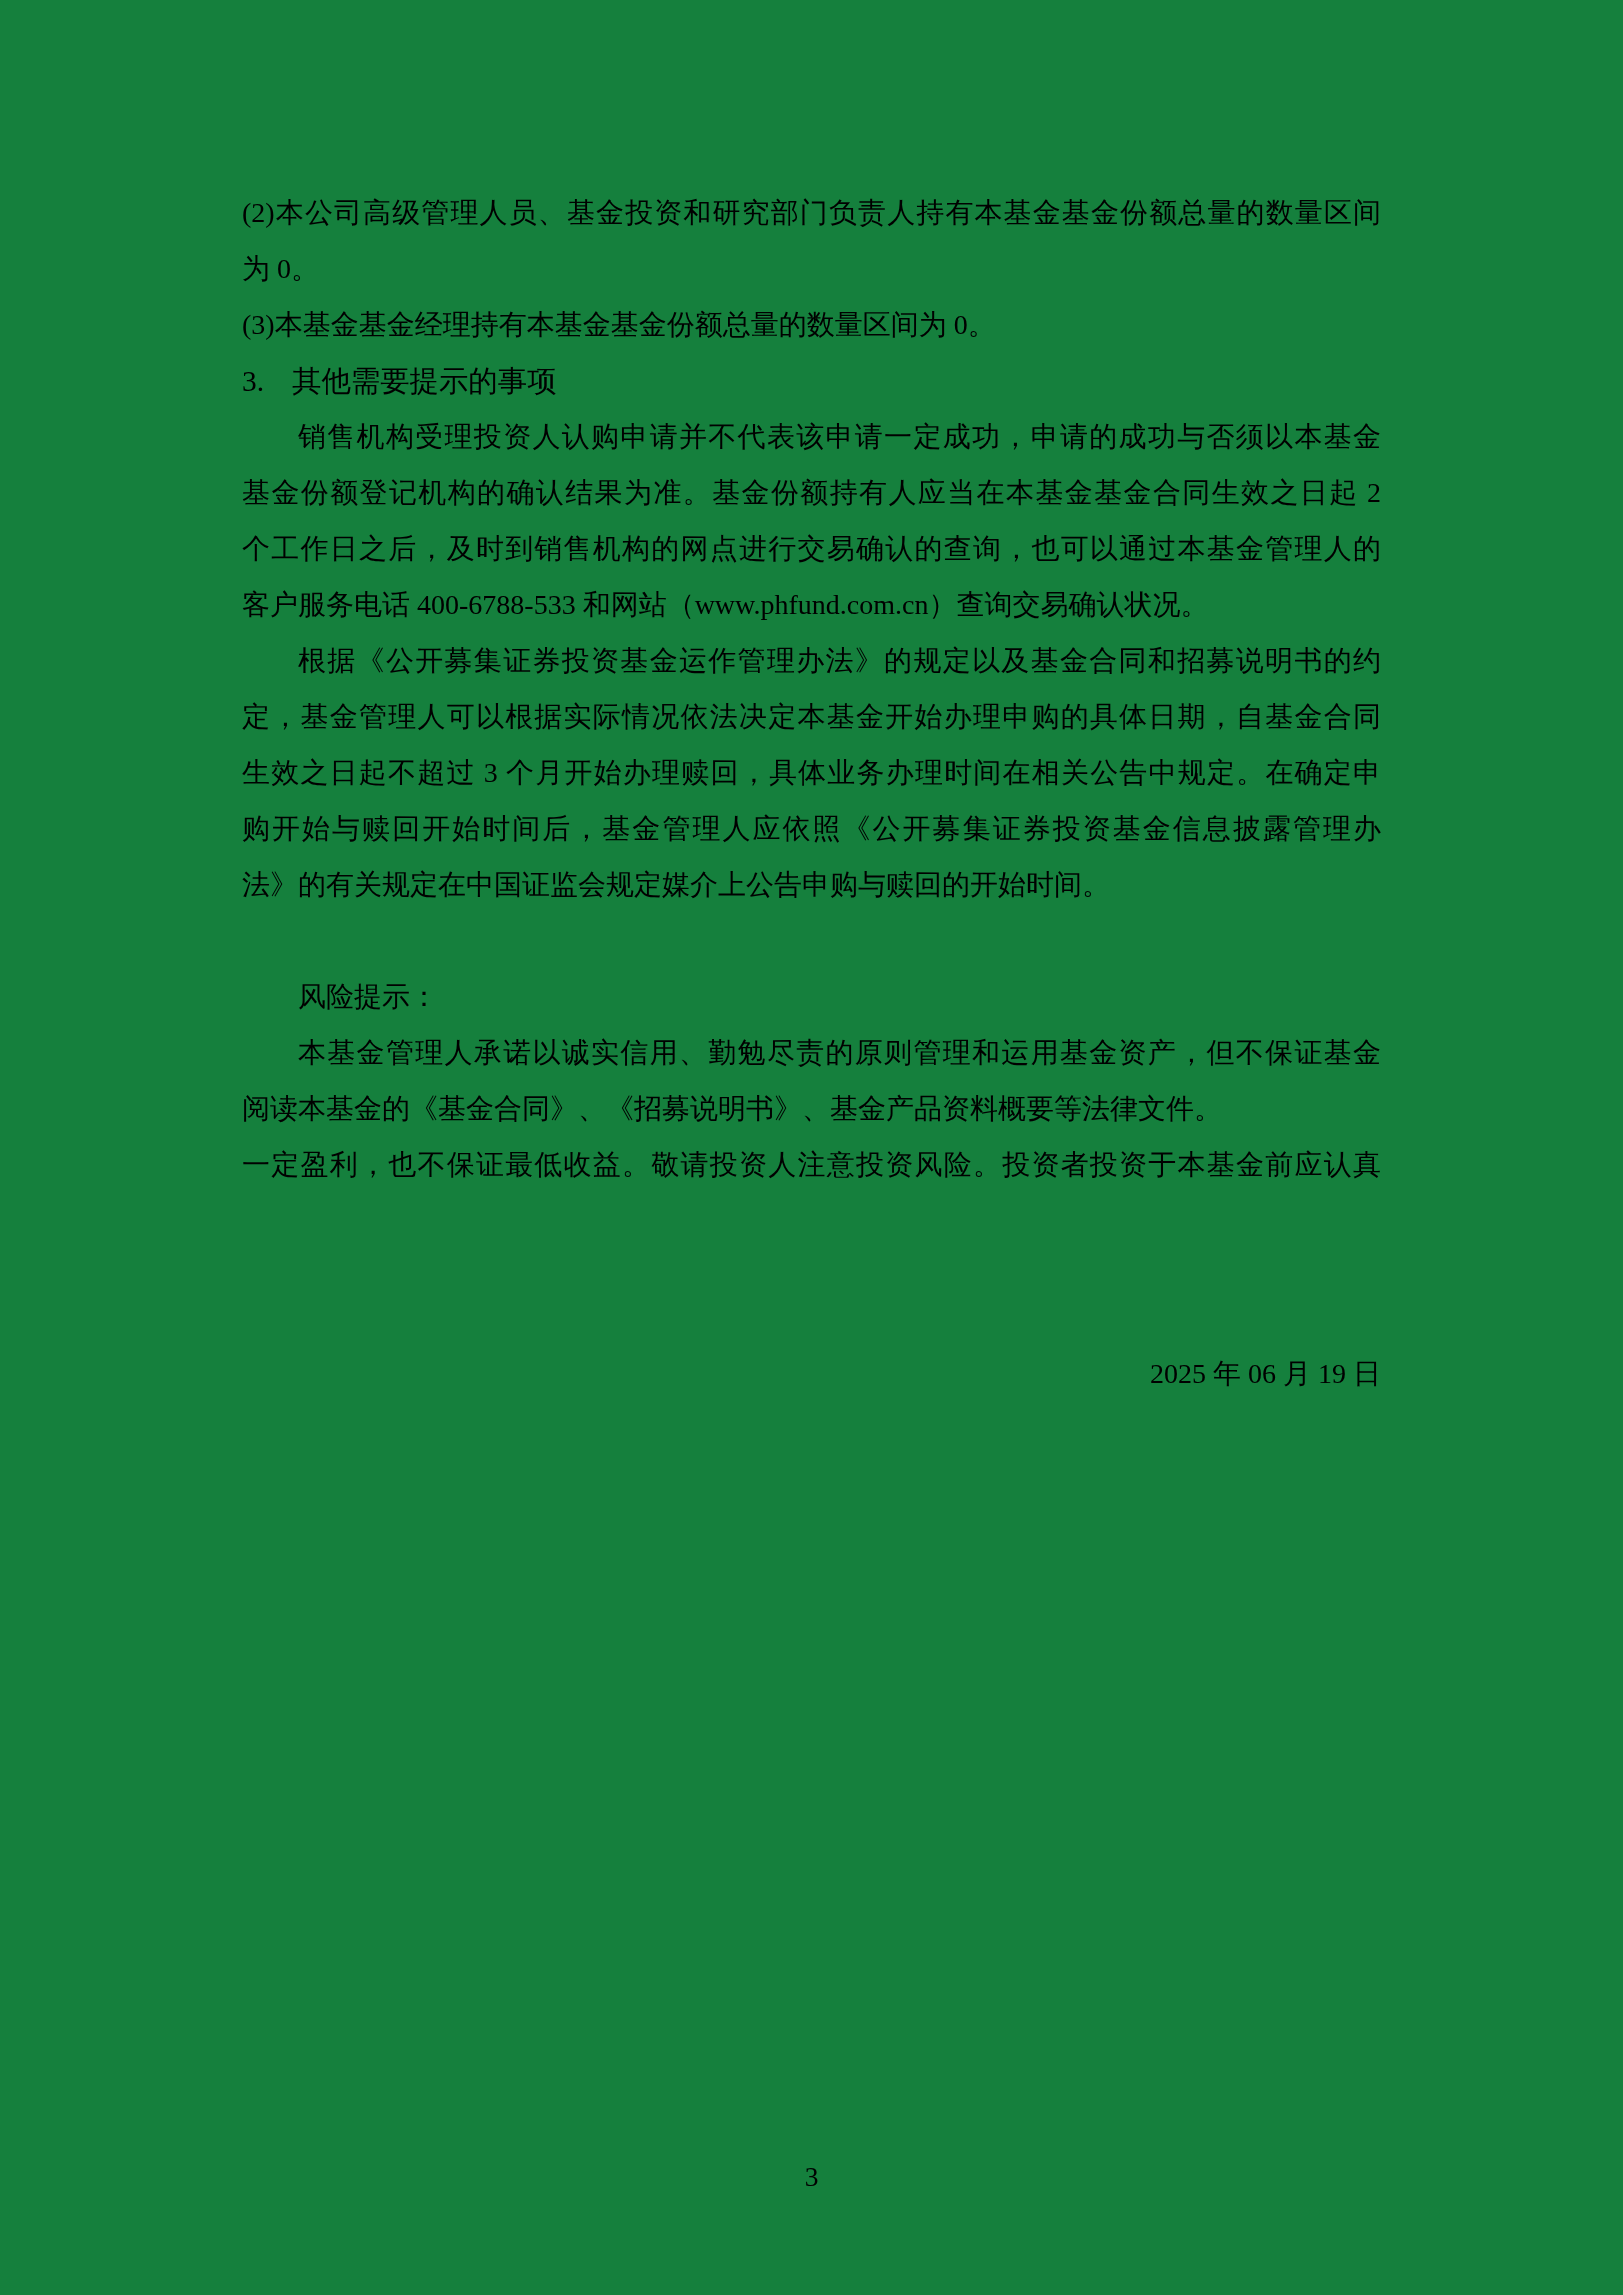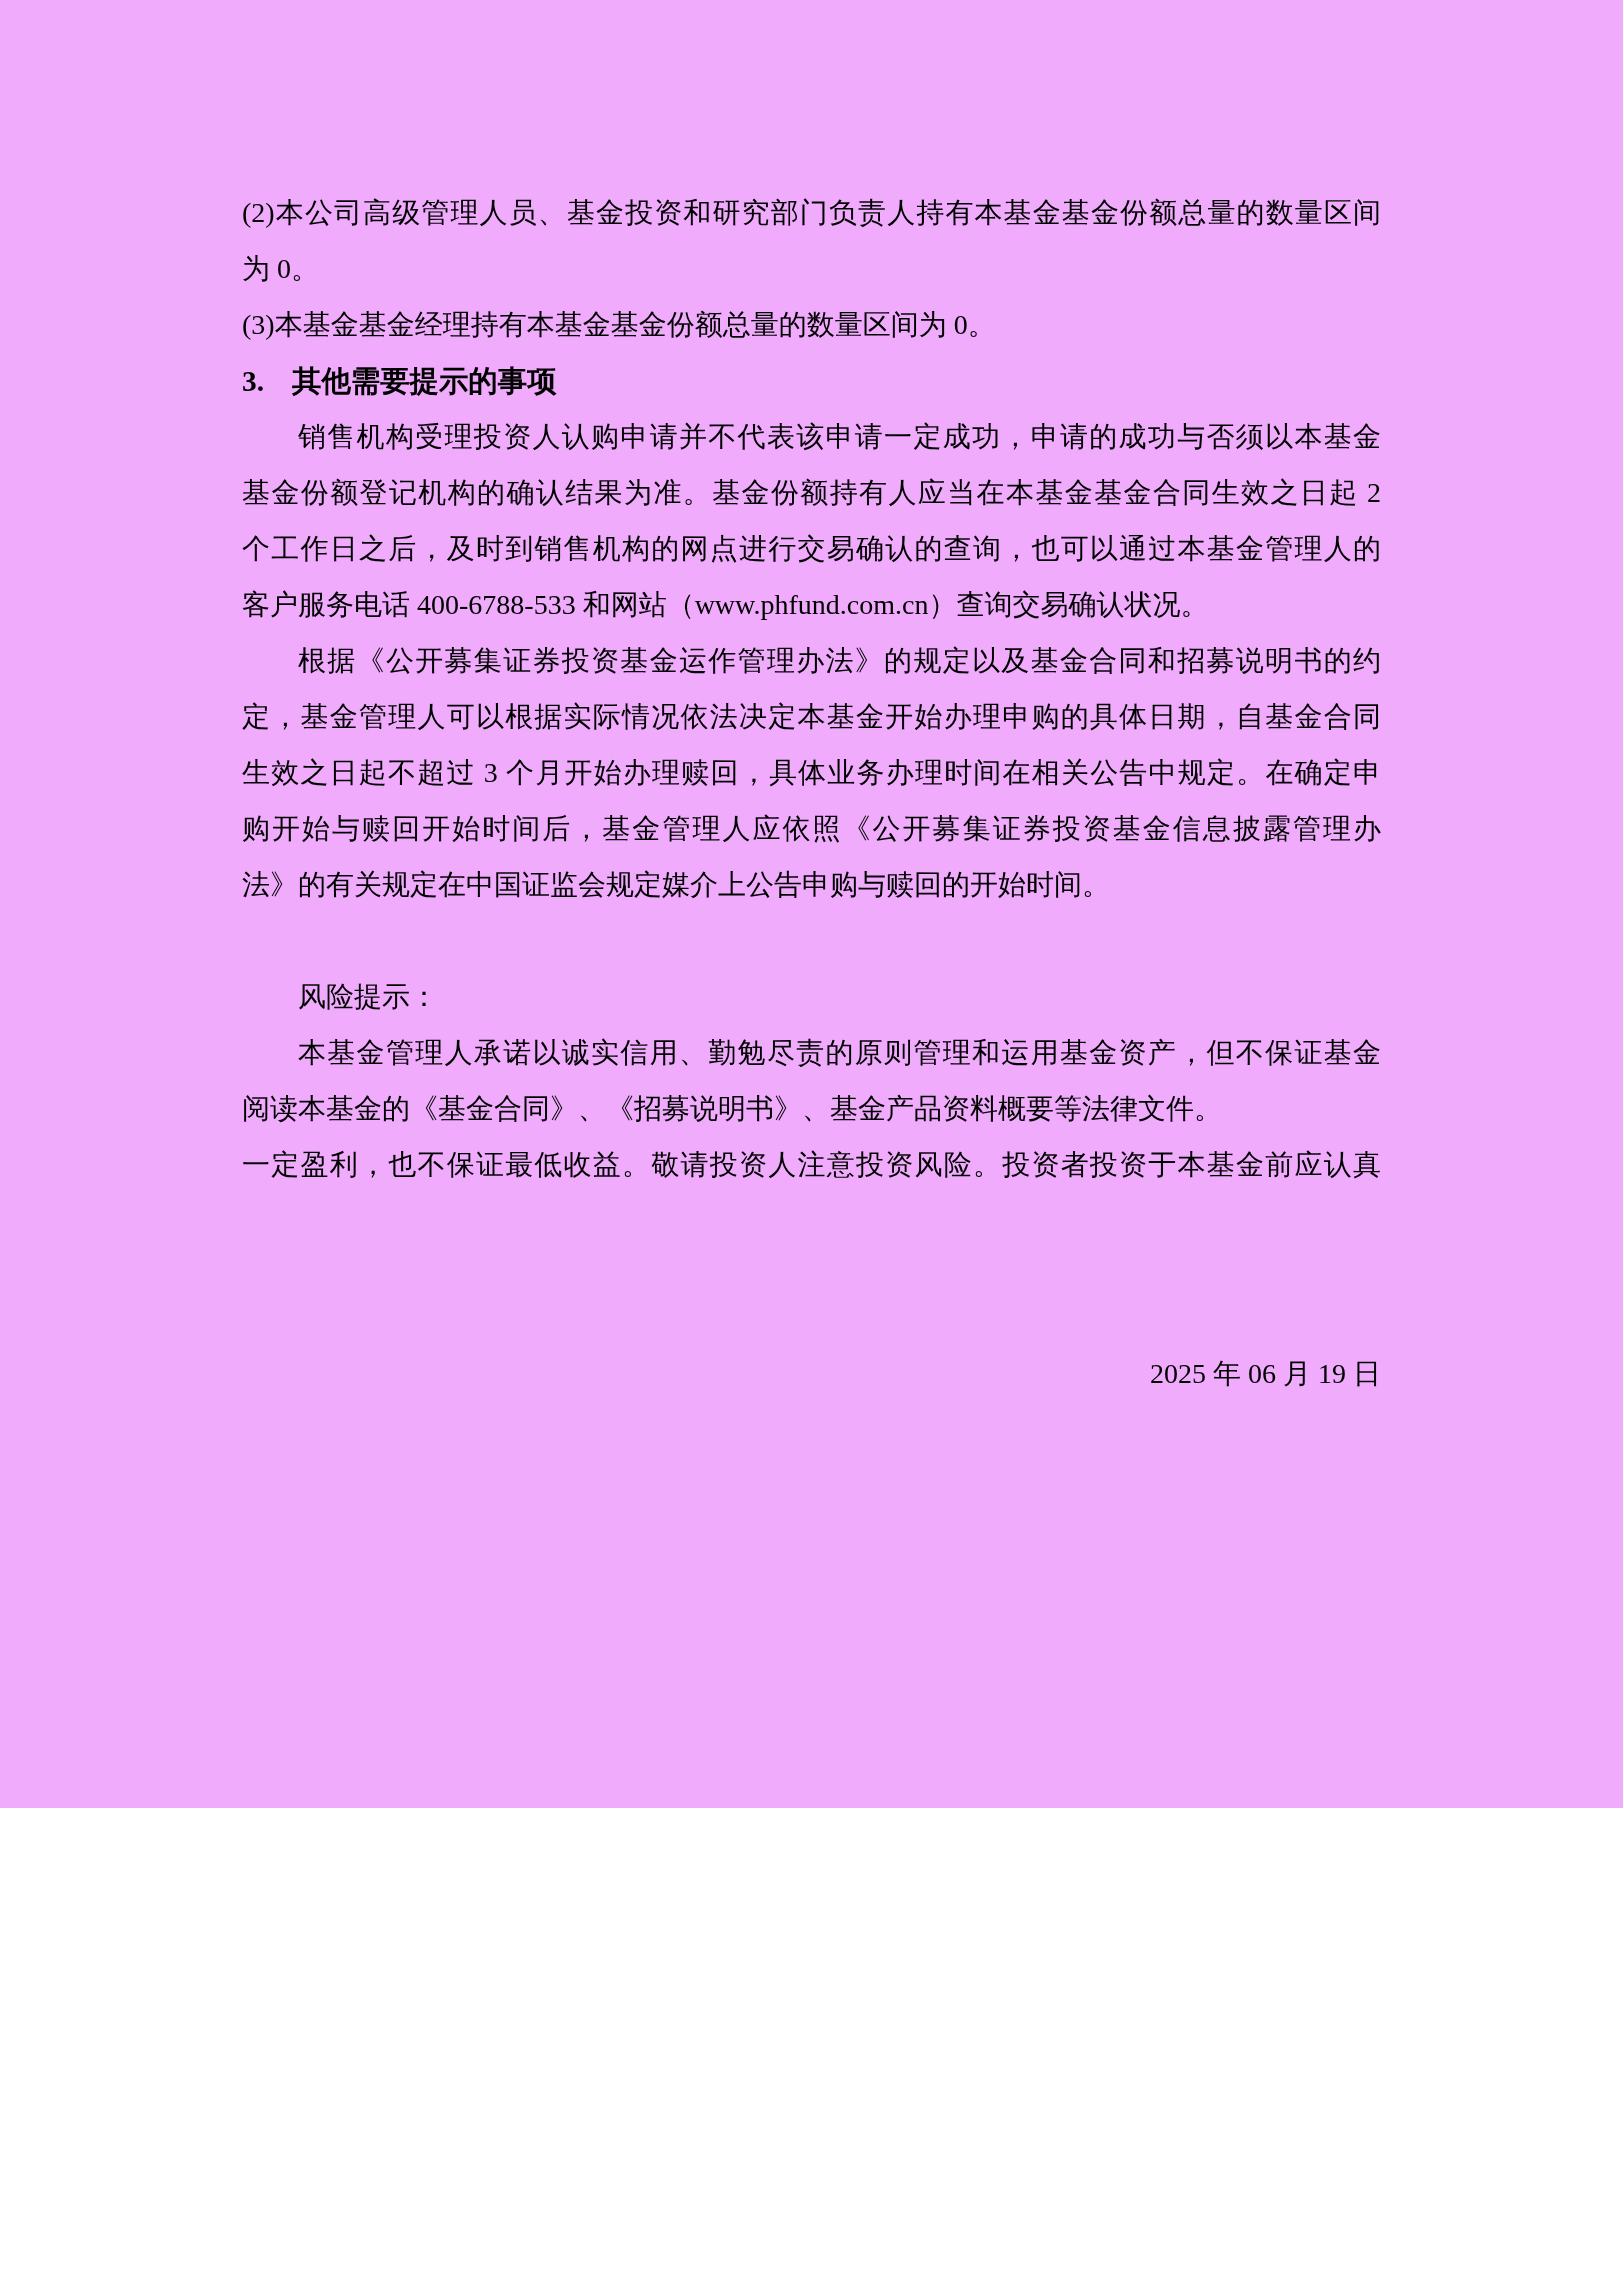"(2)本公司高级管理人员、基金投资和研究部门负责人持有本基金基金份额总量的数量区" .page { background: #f0abfc -> #15803d; height: 1808px -> 2295px }
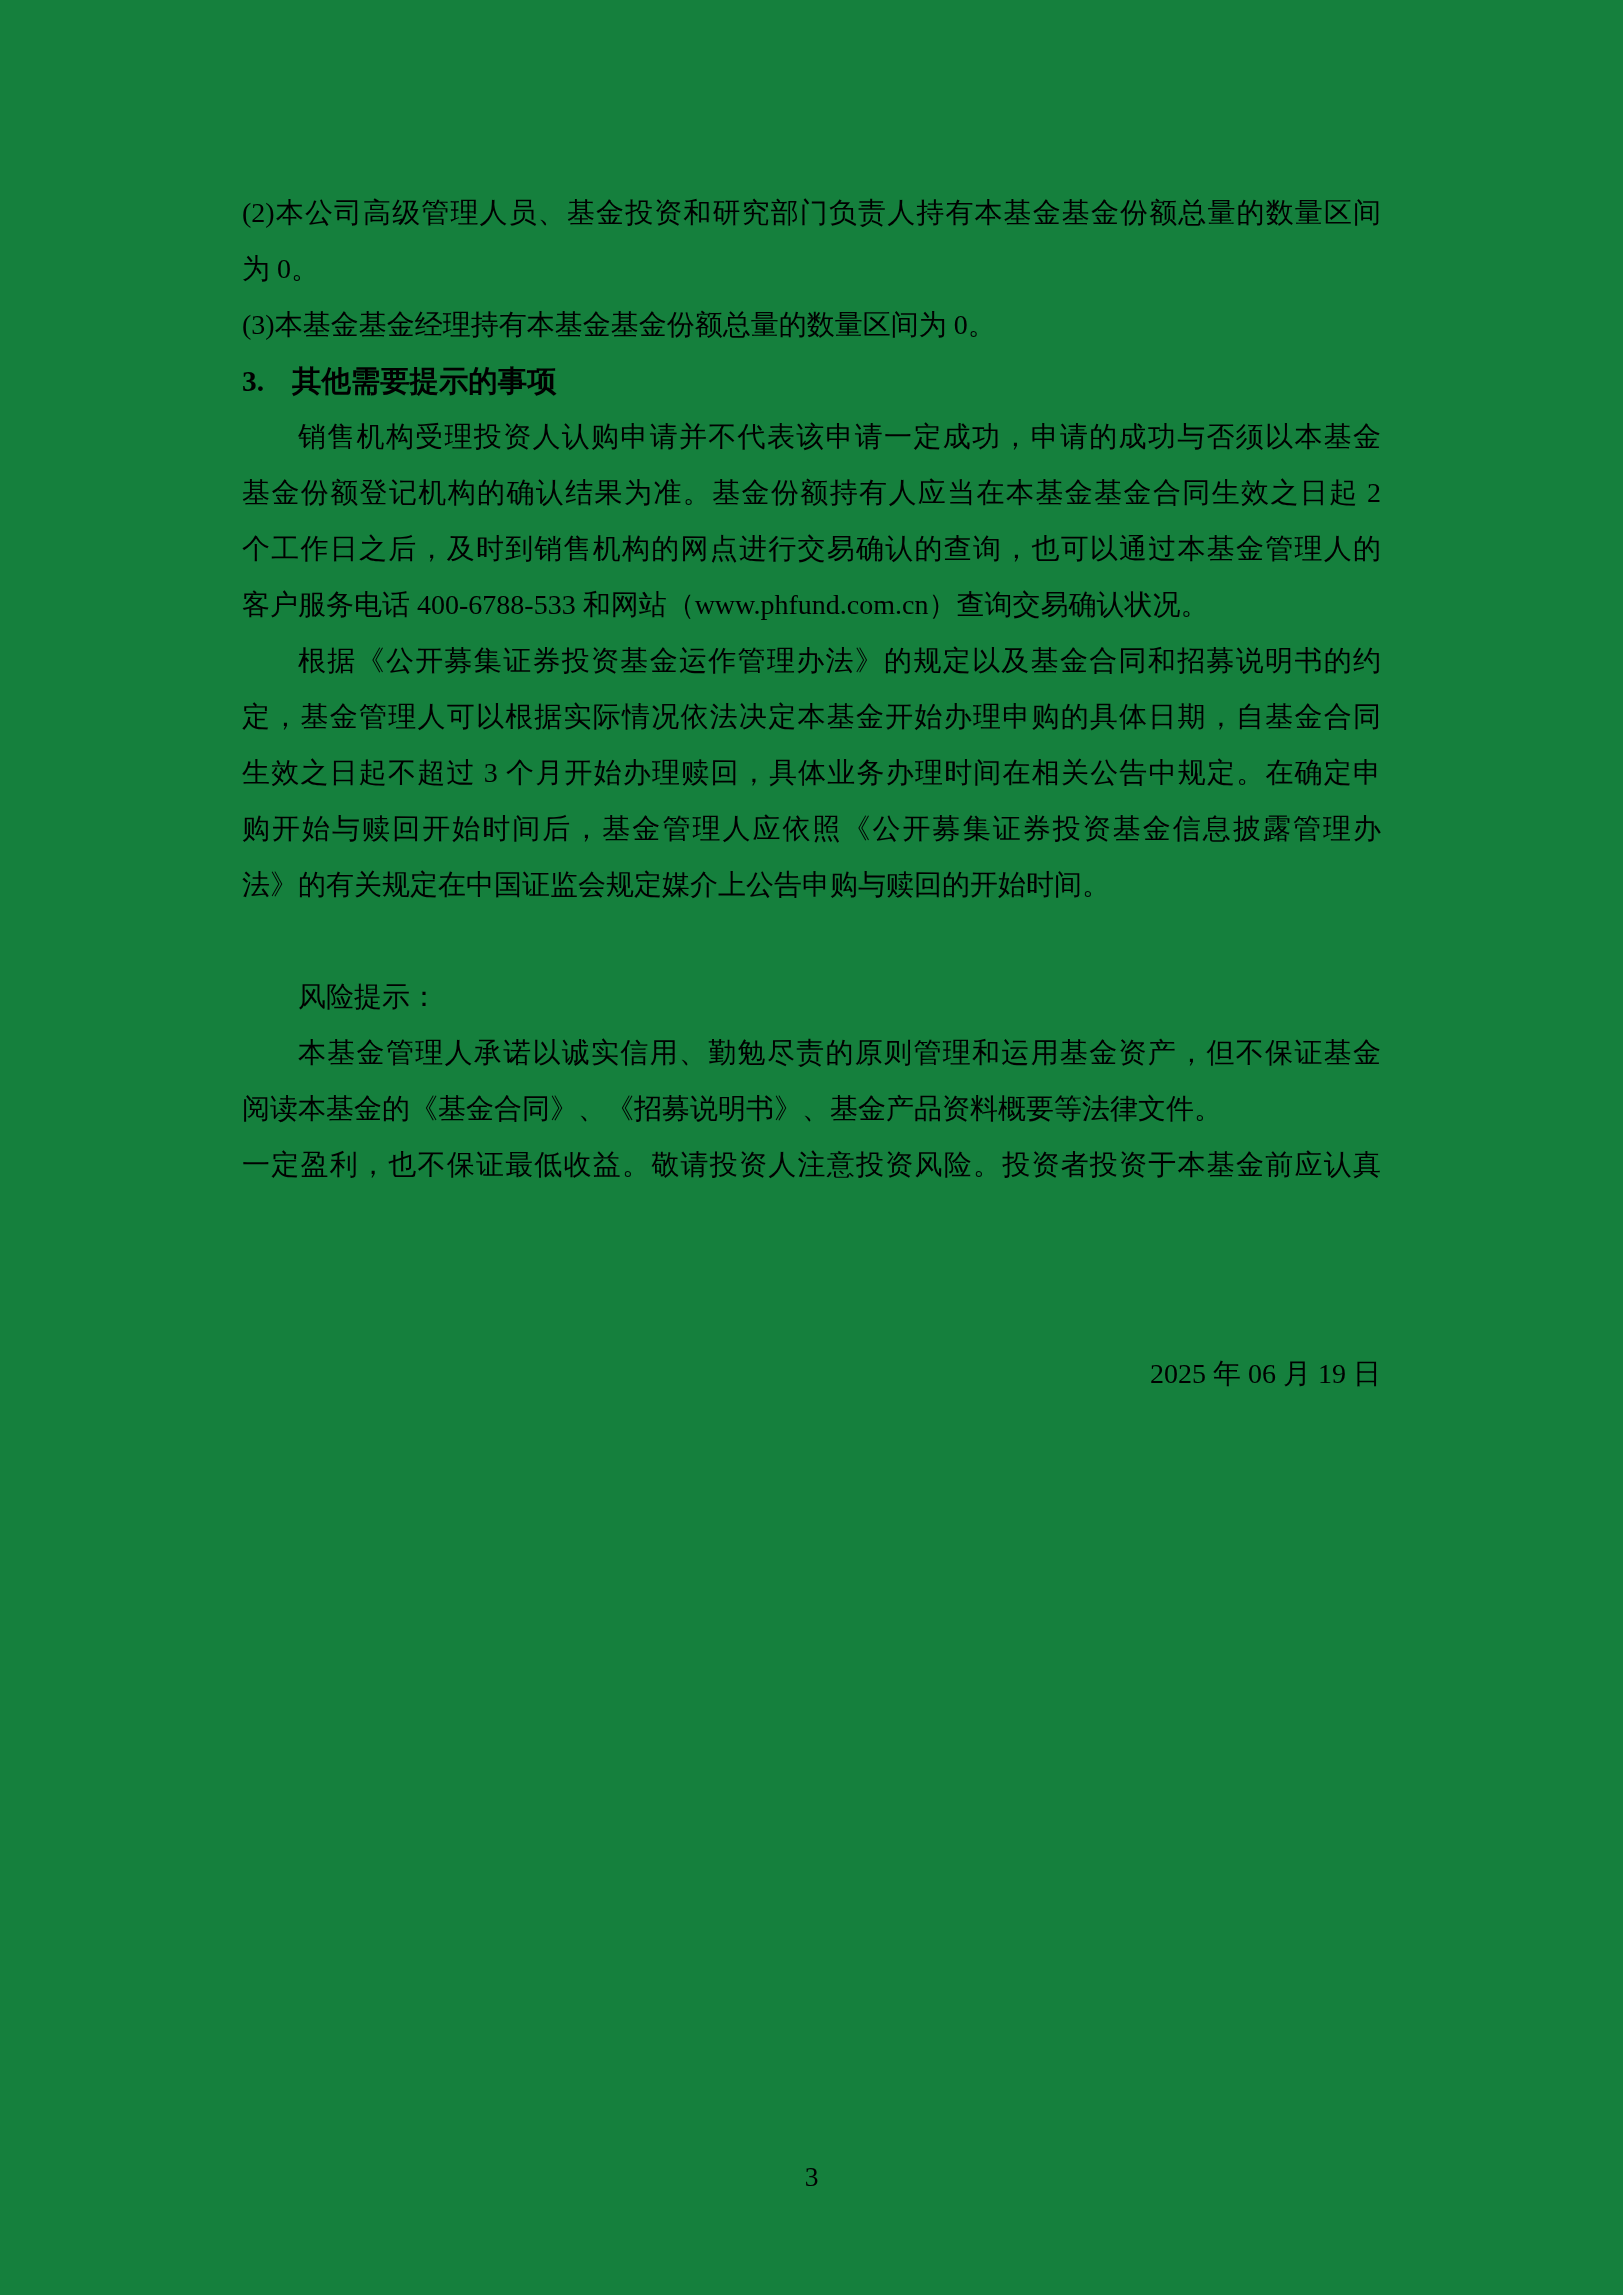"3. 其他需要提示的事项" .heading { font-weight: 700 -> 400 }
